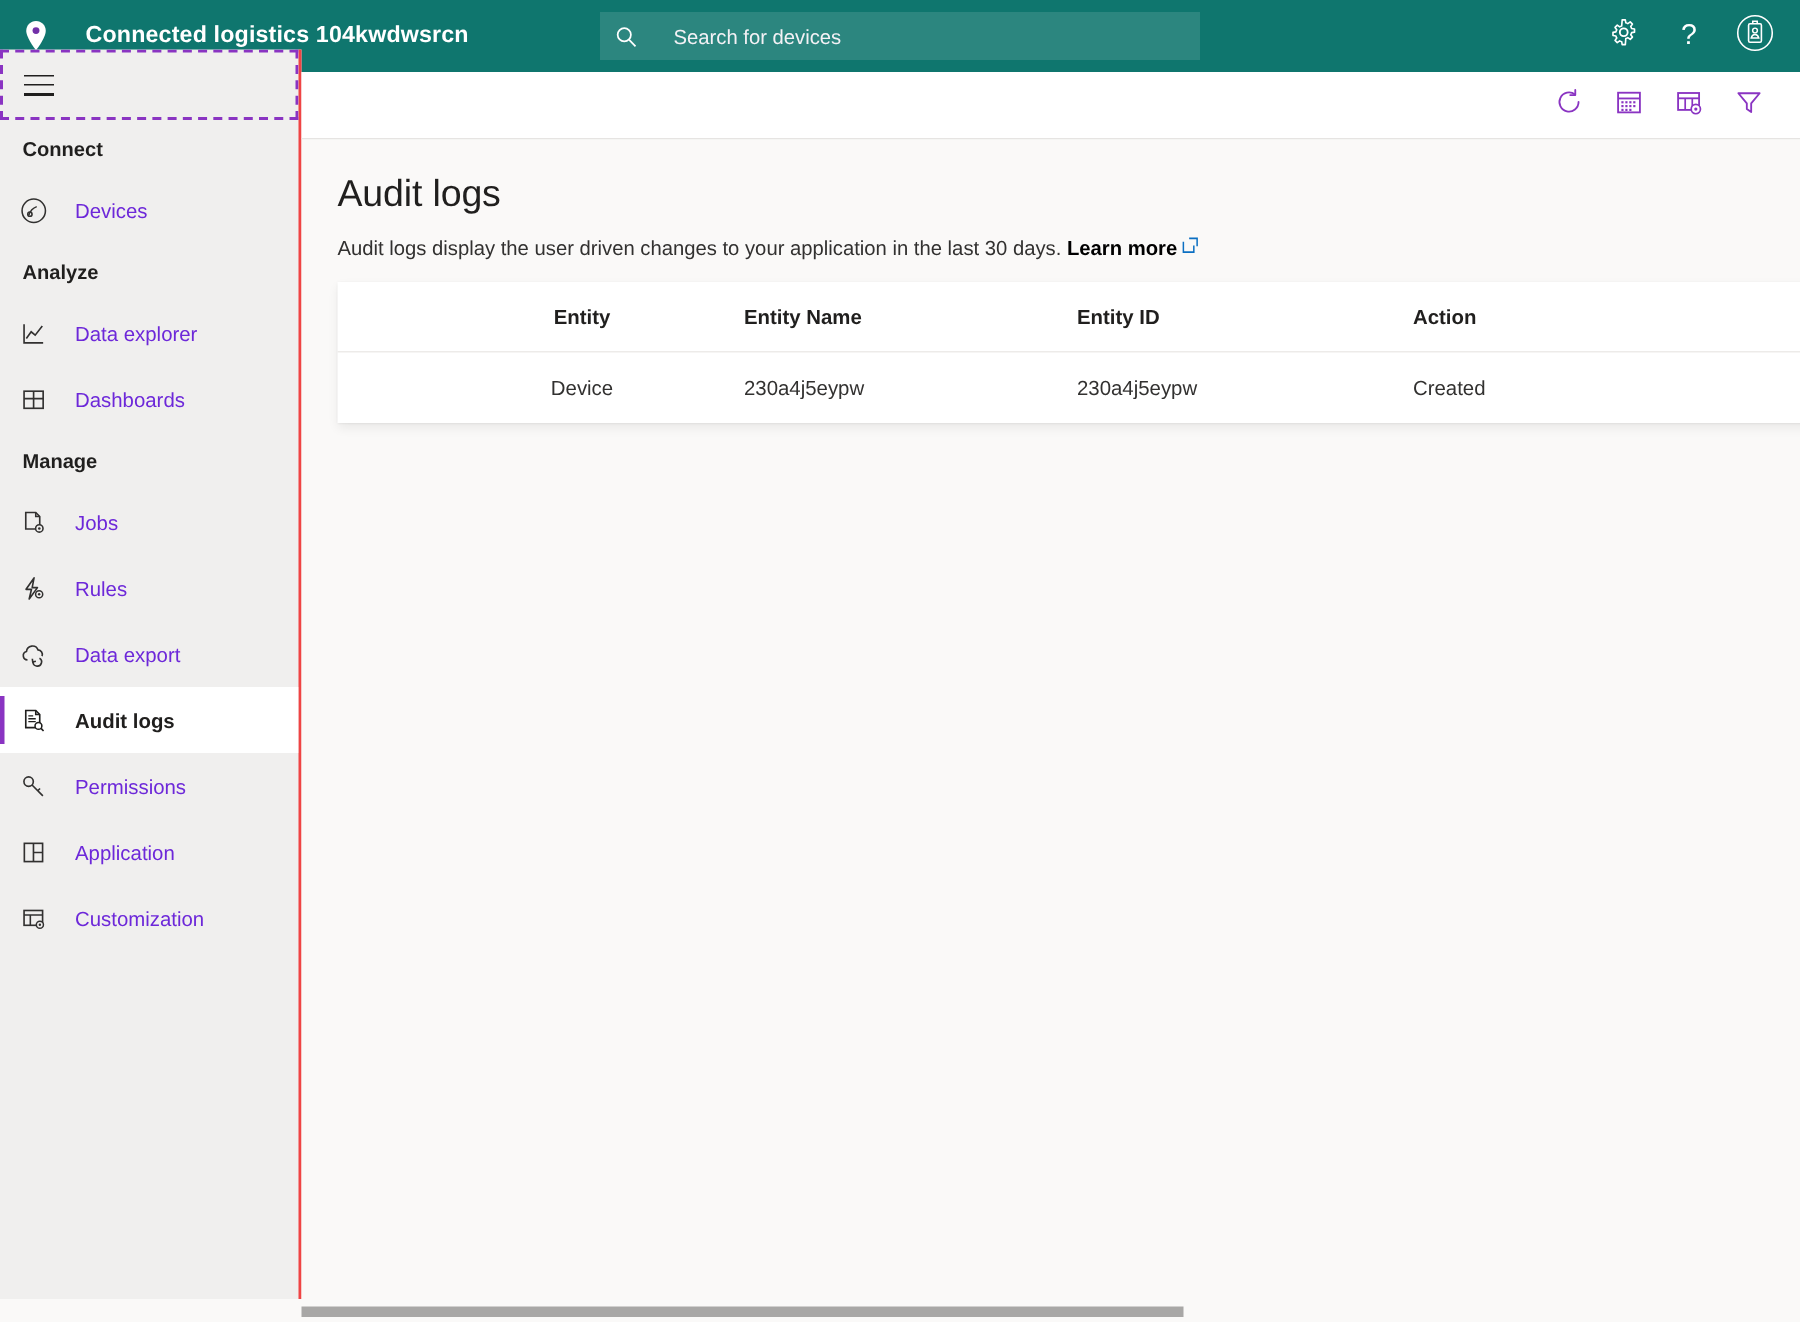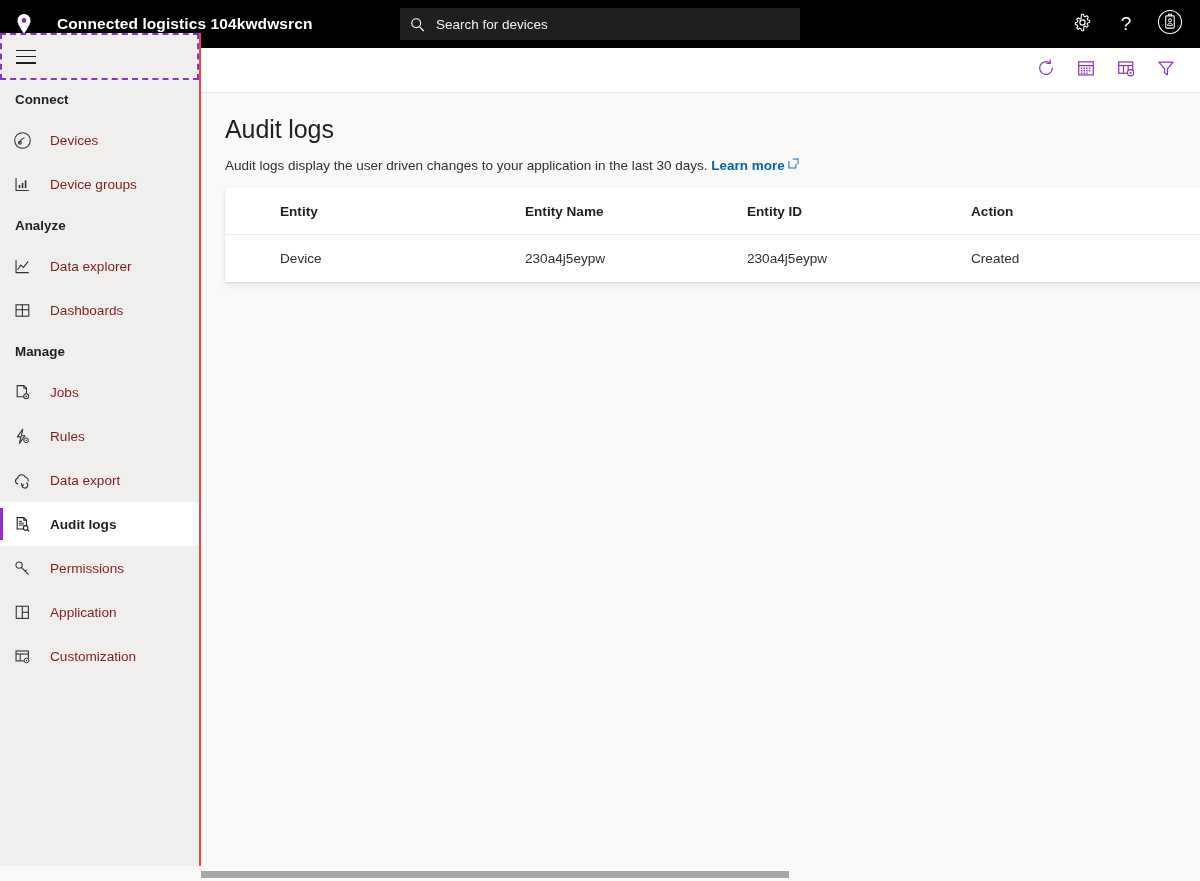"Connected logistics 104kwdwsrcn" .topbar { background: #000000 -> #0f766e }
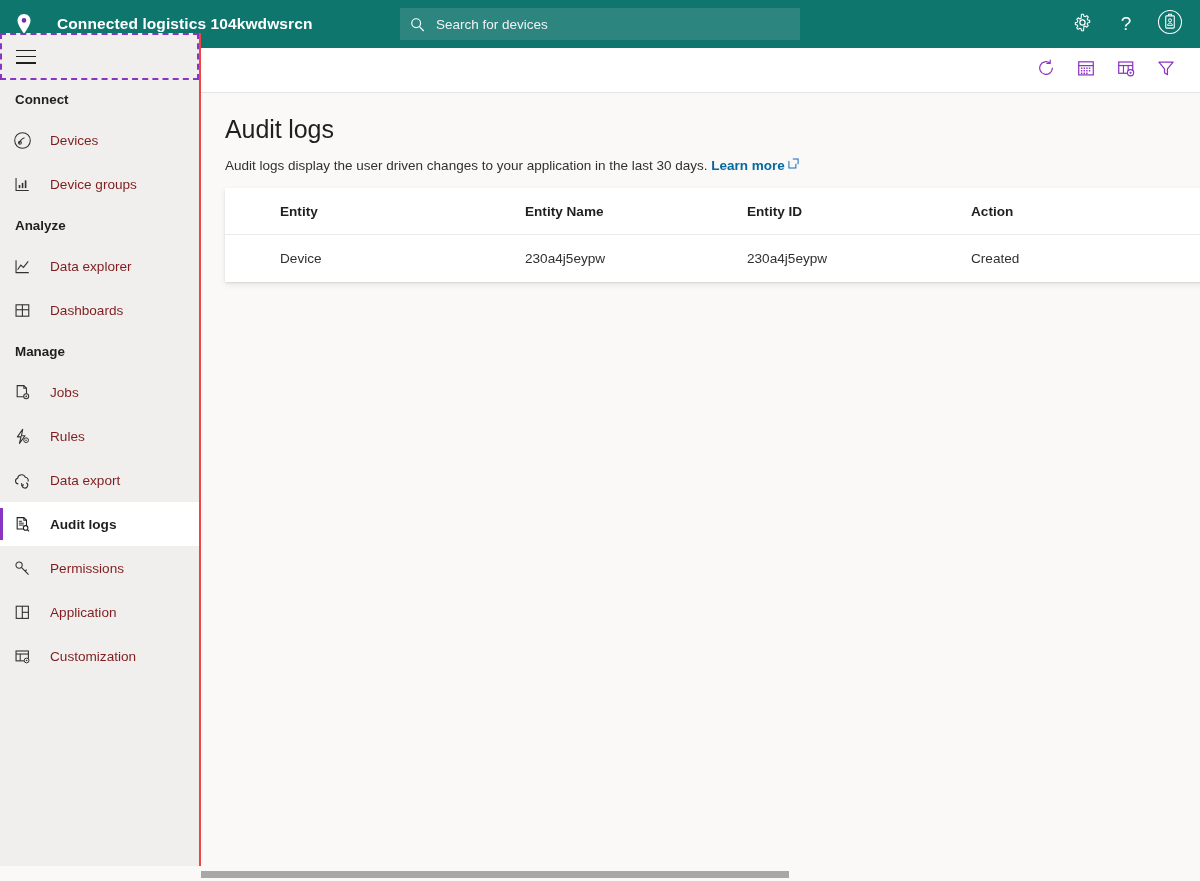"Search for devices" .search-ph { margin-left: 11px -> 24px }
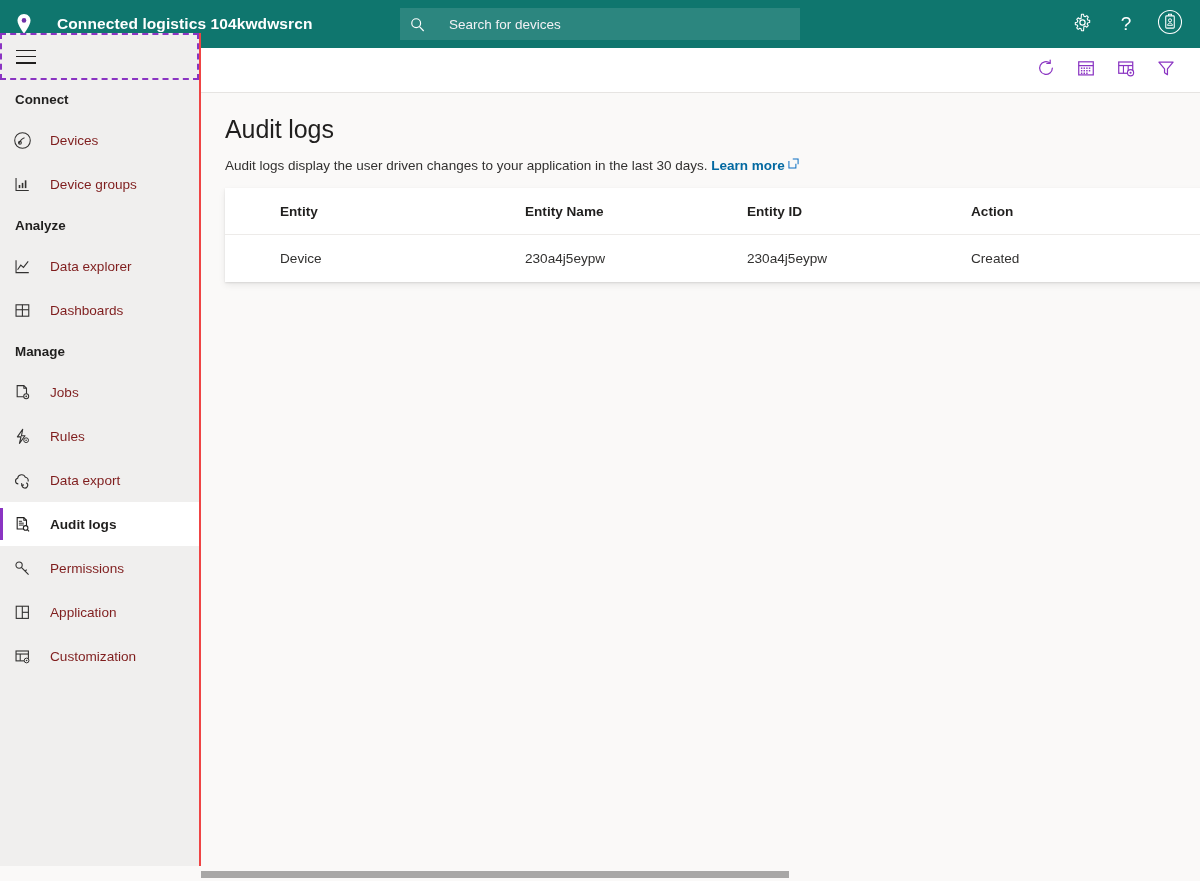"Devices" .nav-item .nav-label { color: #7f1d1d -> #6d28d9 }
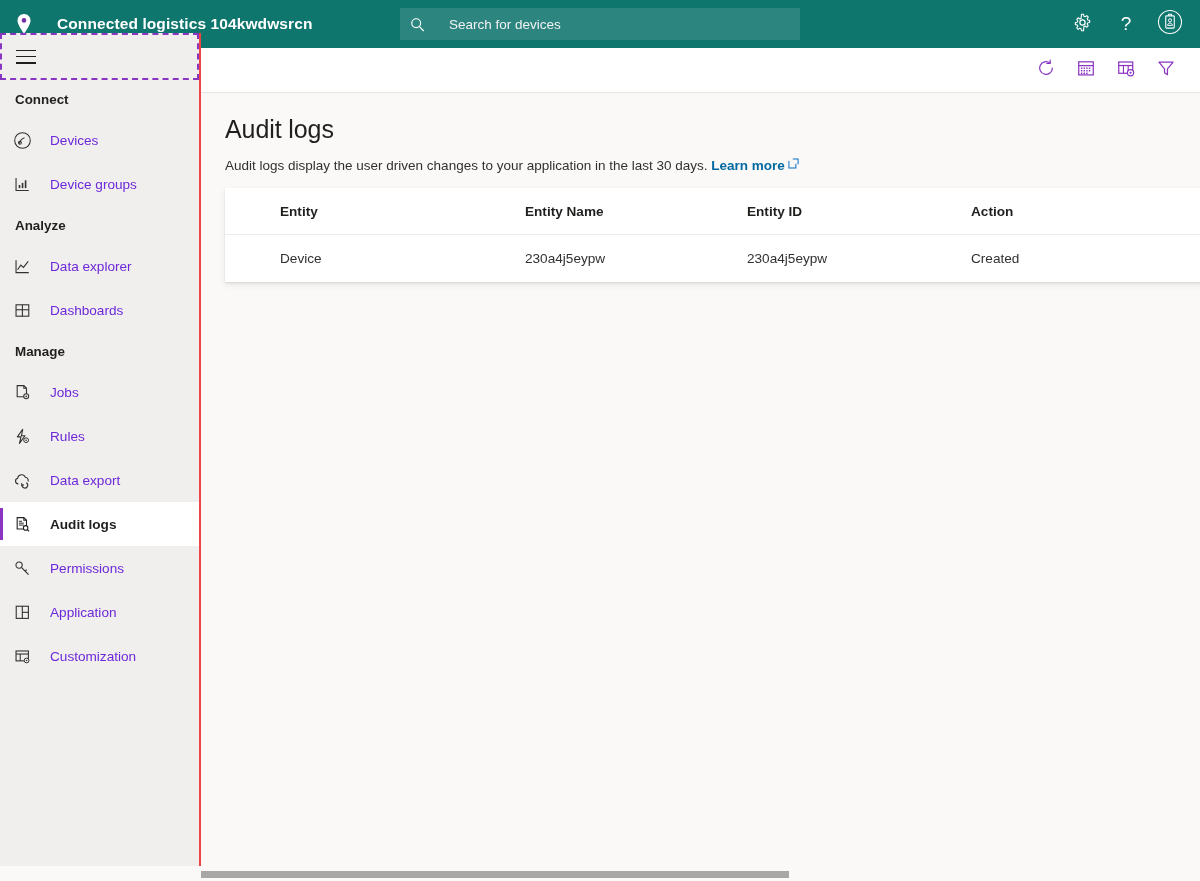"Learn more" .learn-link { color: #0369a1 -> #000000 }
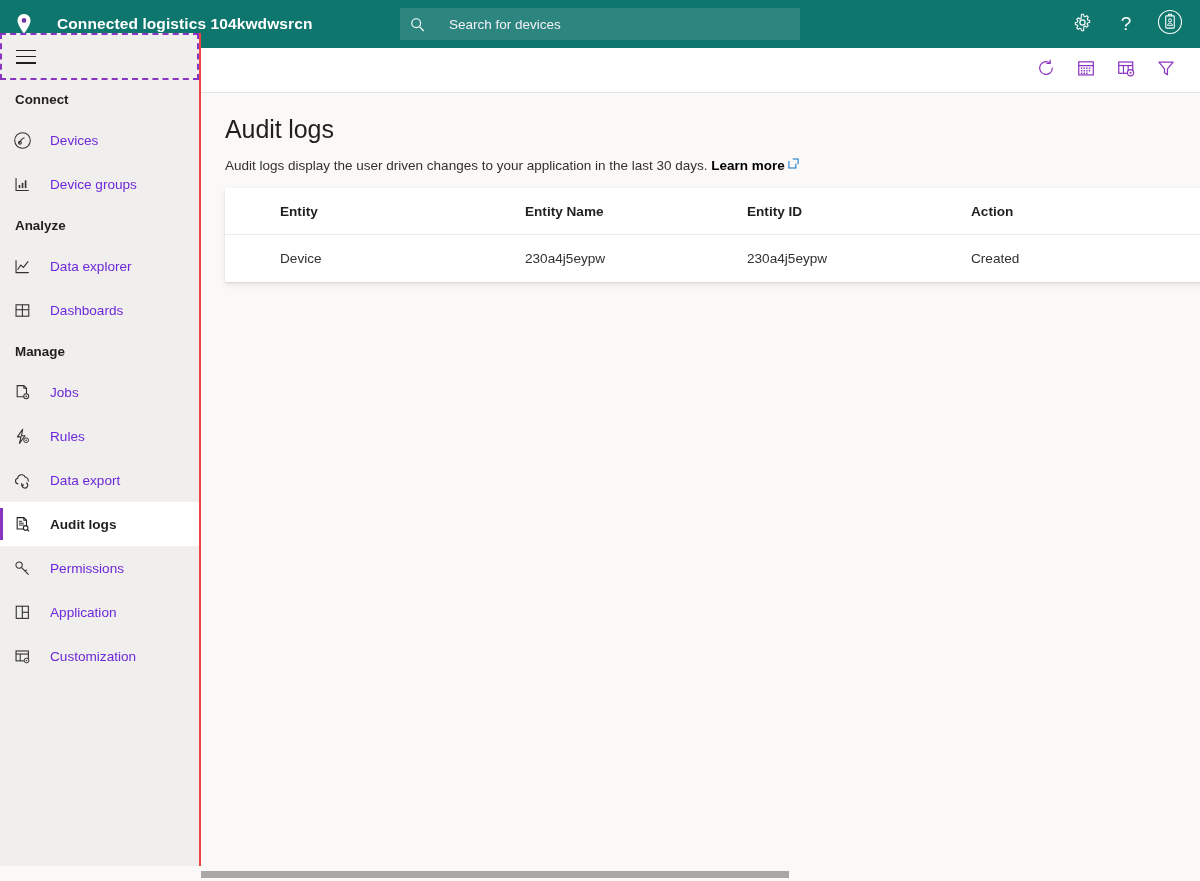"Device groups" div.nav-item { html: <div> <span> <svg> <path></path> <rect></rect> <rect></rect> <rect></rect> </svg> </span> <span>Device groups</span> </div> -> none }
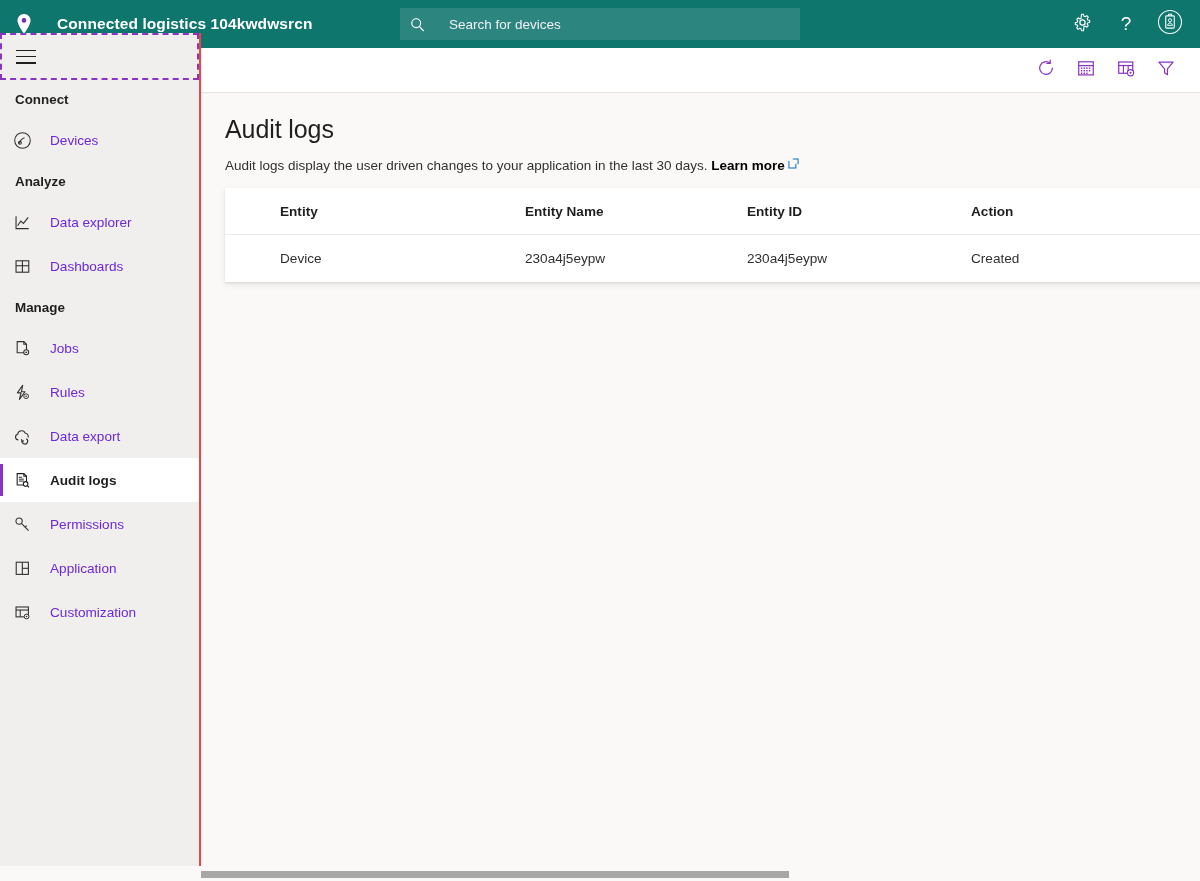"Entity" .c-entity { text-align: none -> center; width: 245px -> 216px }
